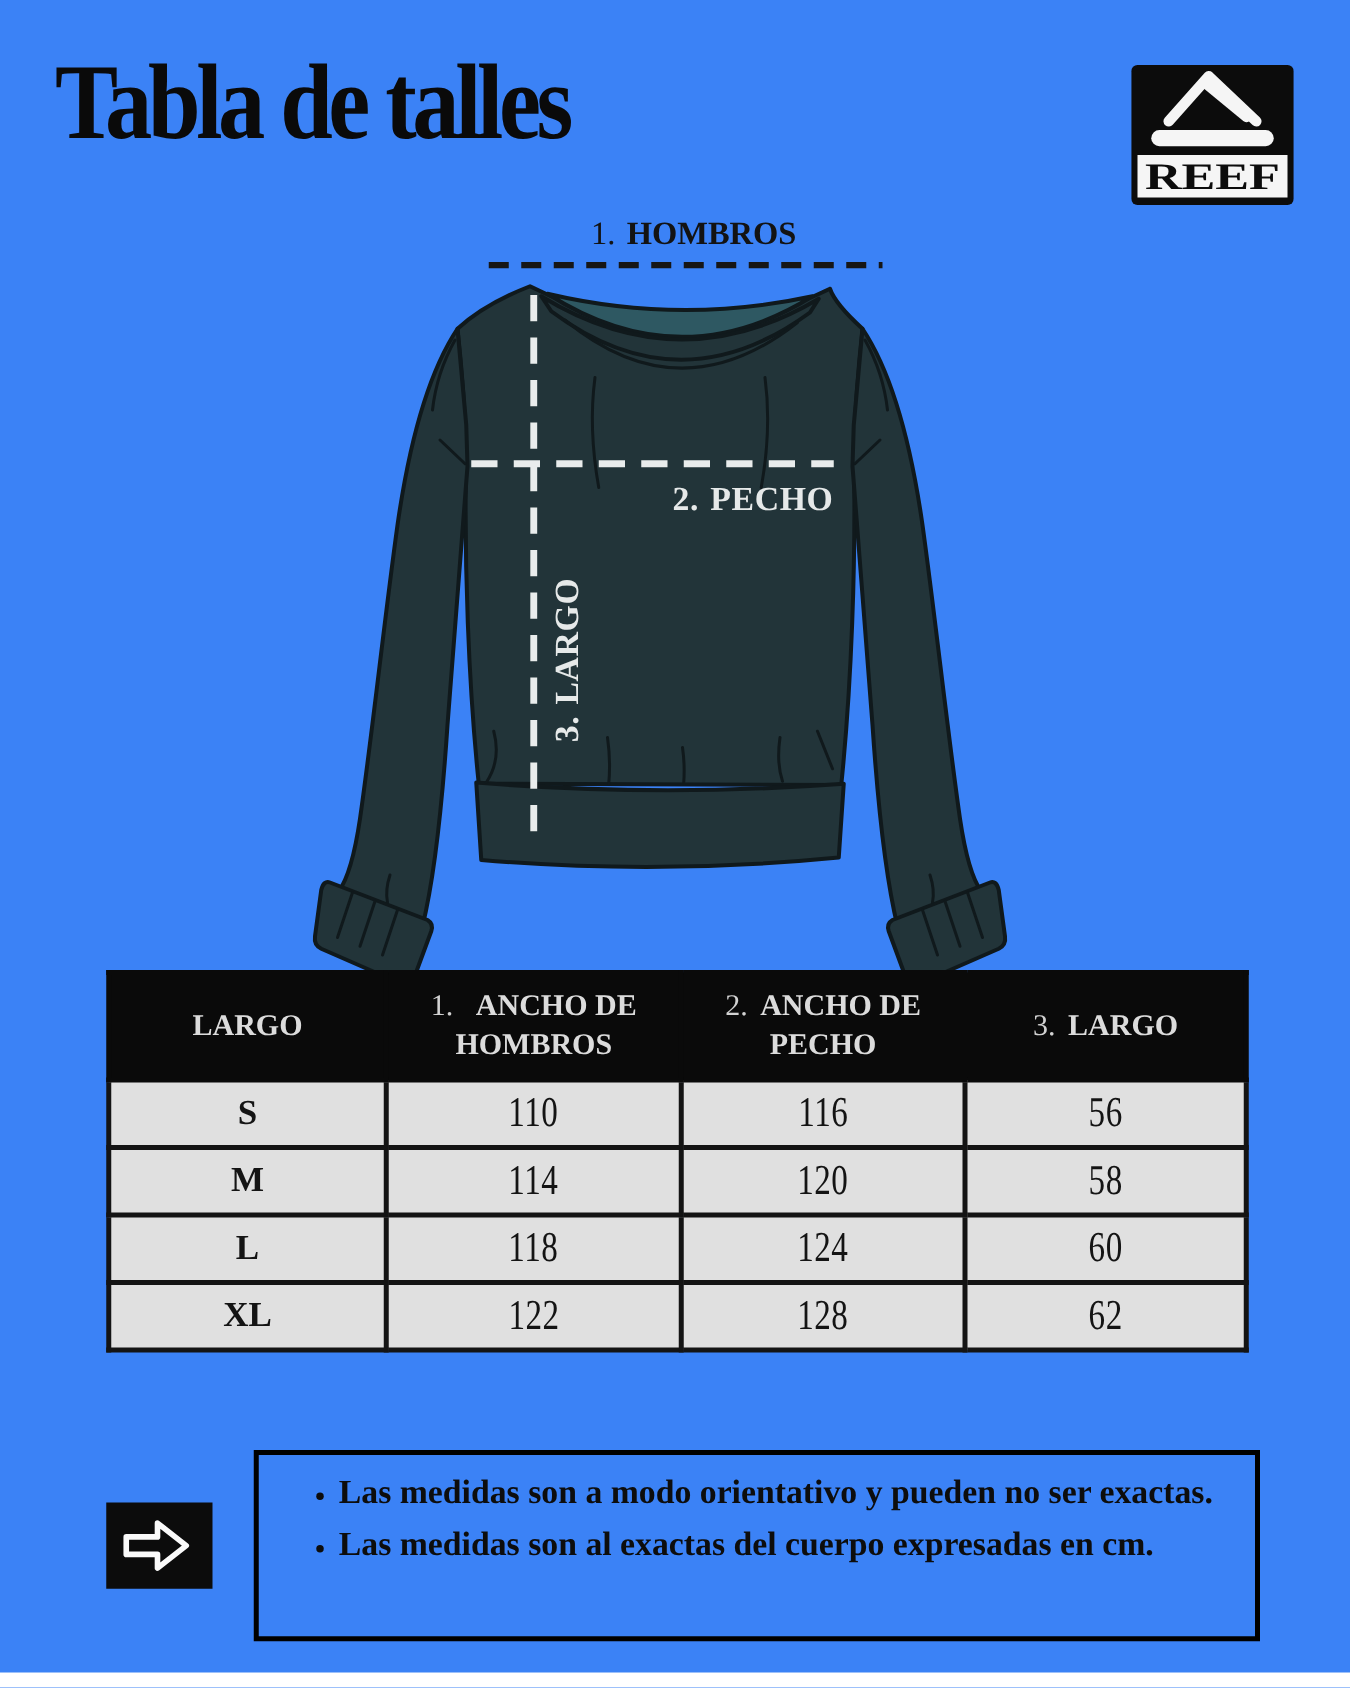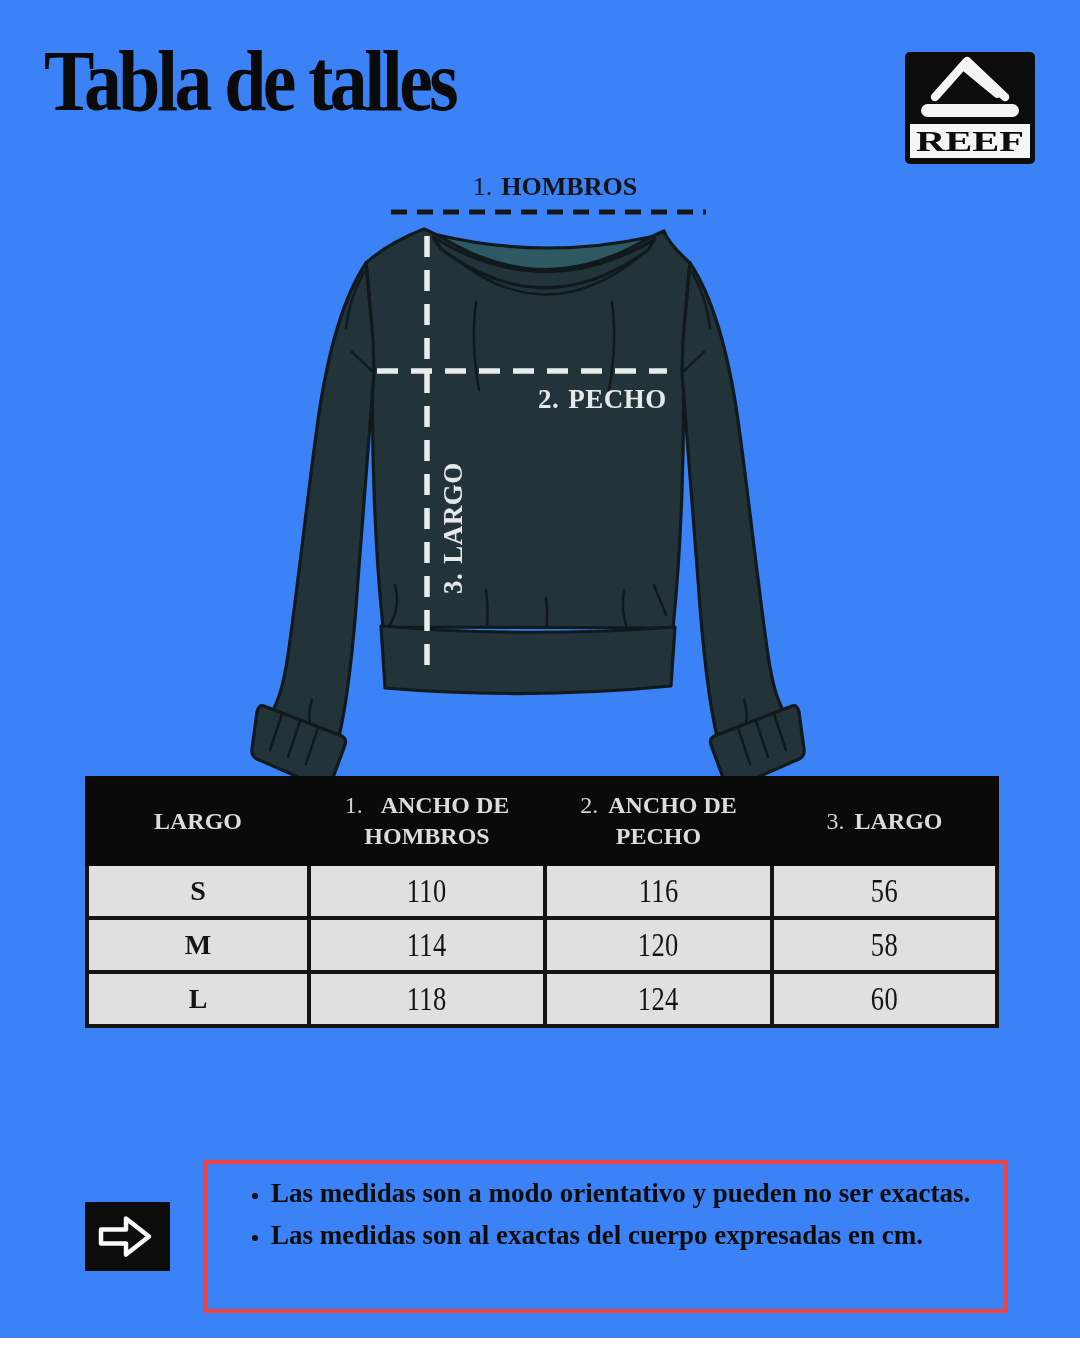"XL" tr { html: none -> <tr> <th>XL</th> <td><span>122</span></td> <td><span>128</span></td> <td><span>62</span></td> </tr> }
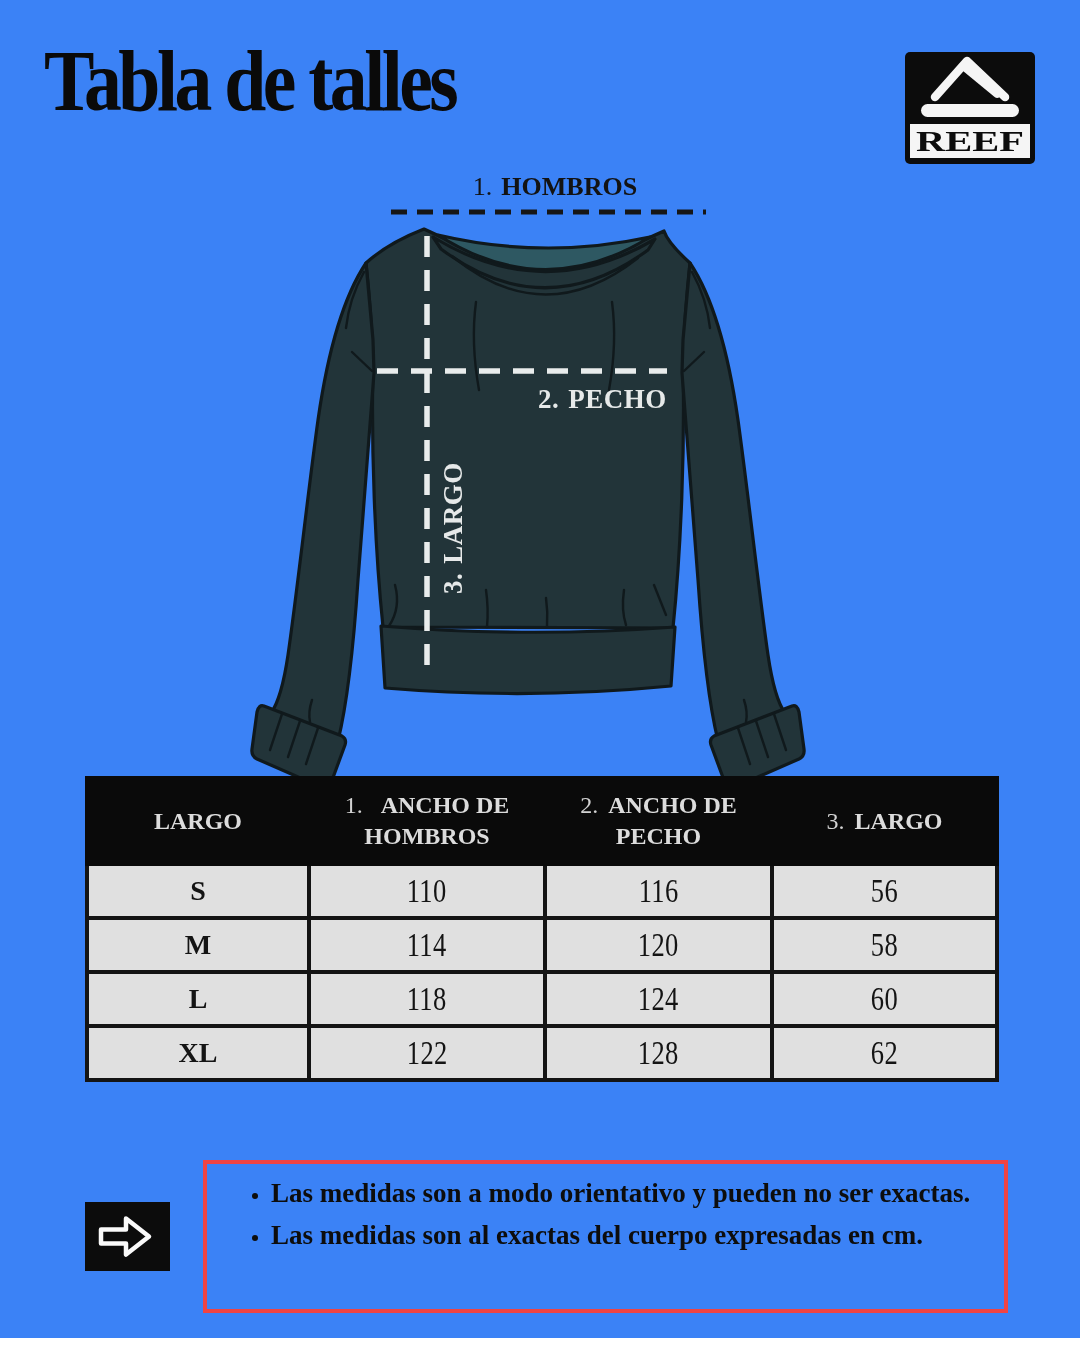"Las medidas son a modo" .notes-box { border: 4px solid #ef4444 -> 4px solid #000000 }
